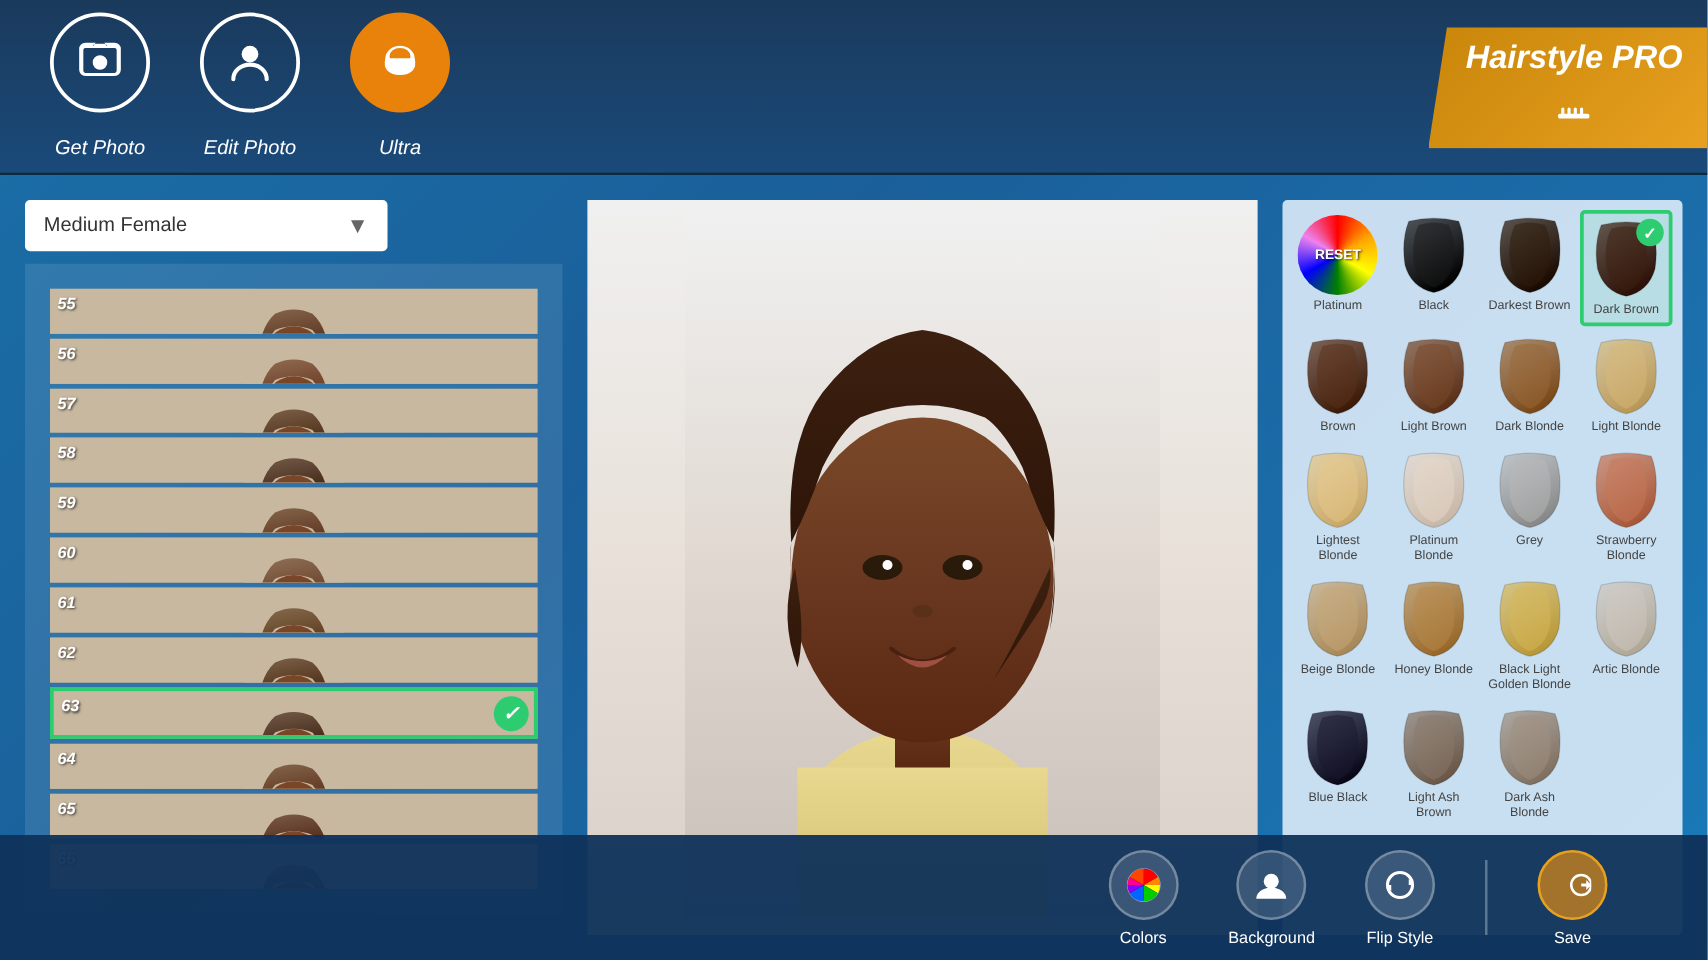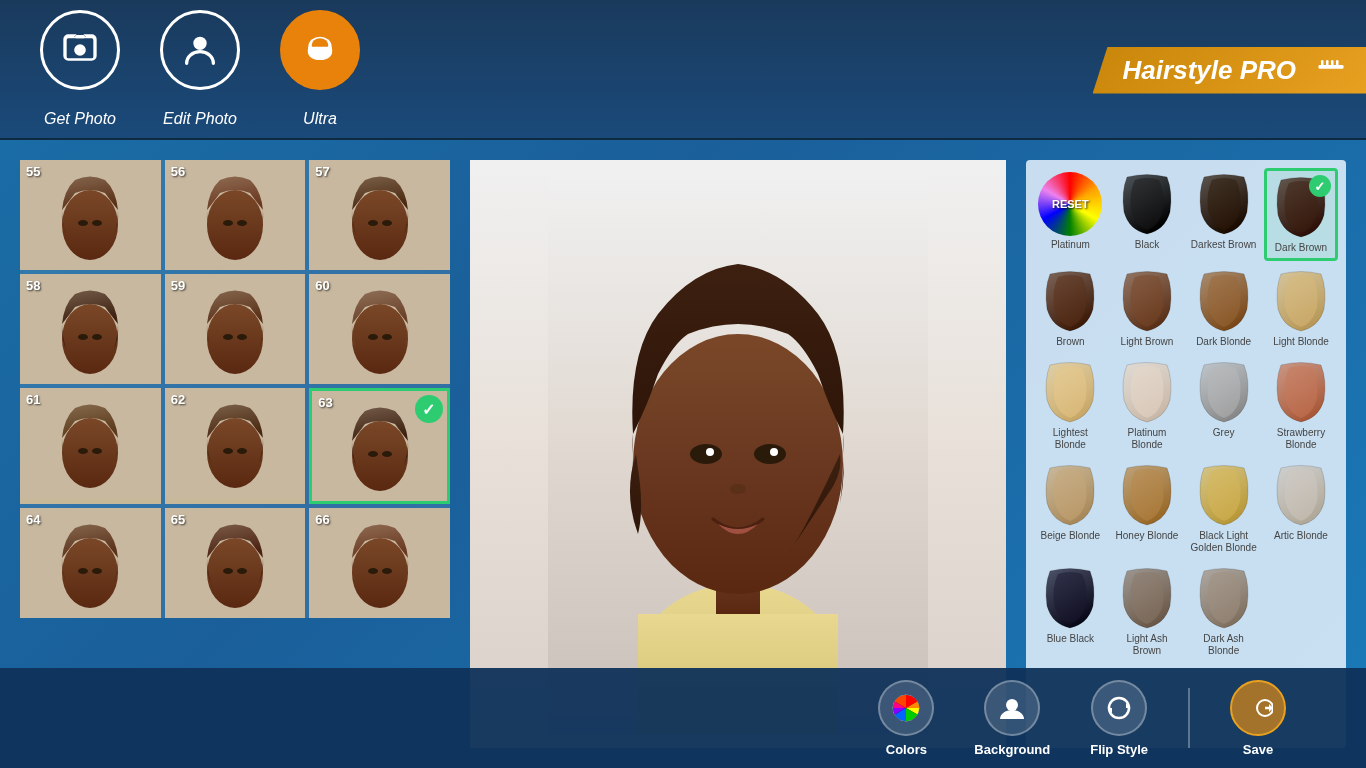"Hairstyle PRO" .logo-banner { flex-direction: none -> column }
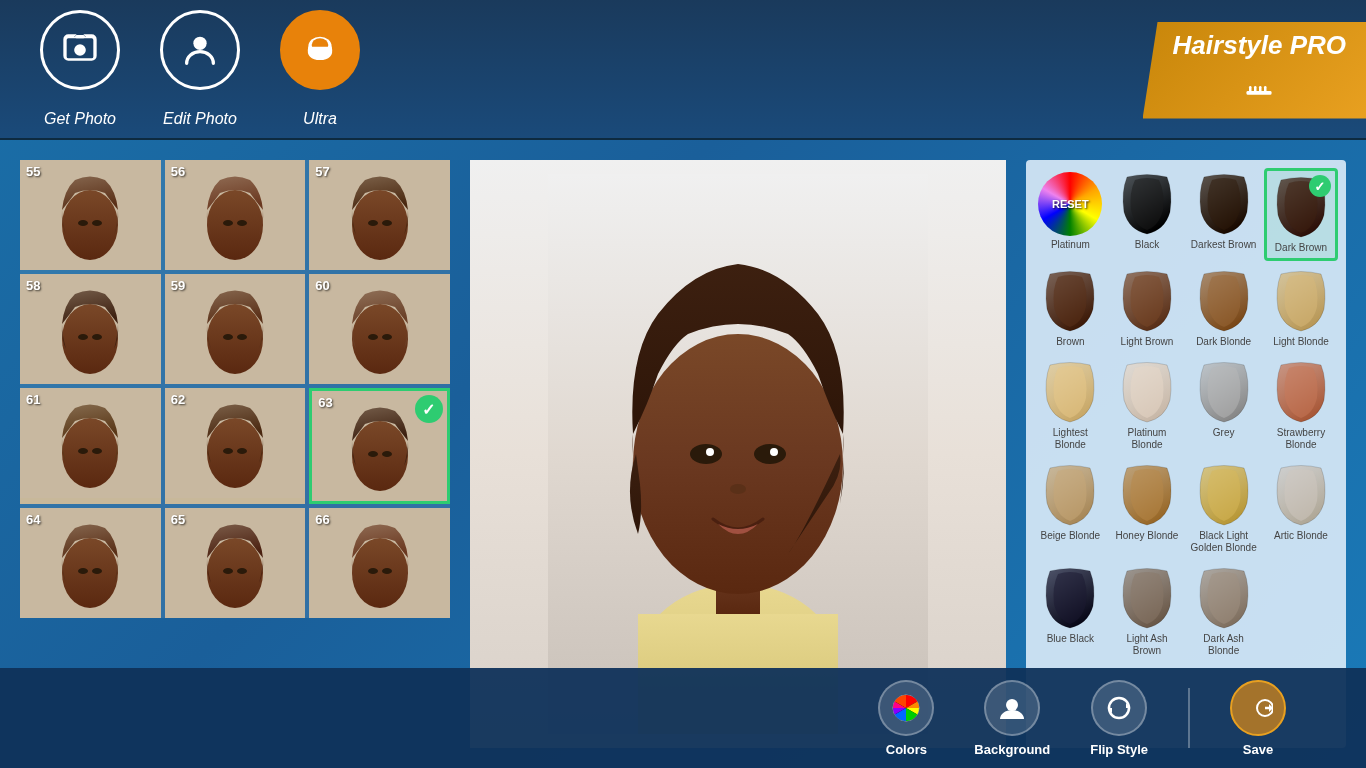"Medium Female" div.dropdown-container { html: none -> <div> <div> <span>Medium Female</span> <span>▼</span> </div> </div> }
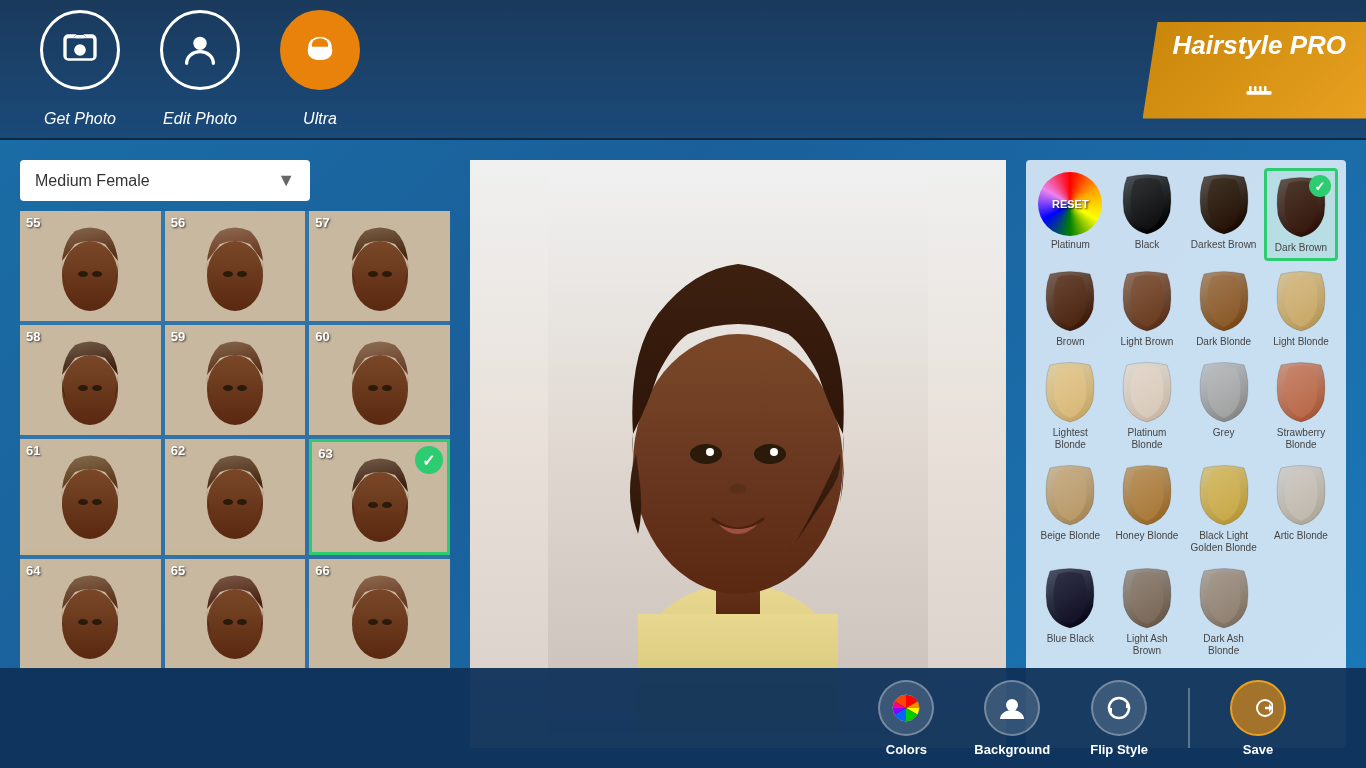"55" .styles-grid { font-style: none -> italic; grid-template-columns: repeat(3, 1fr) -> repeat(1, 1fr); padding: 0 -> 20px }
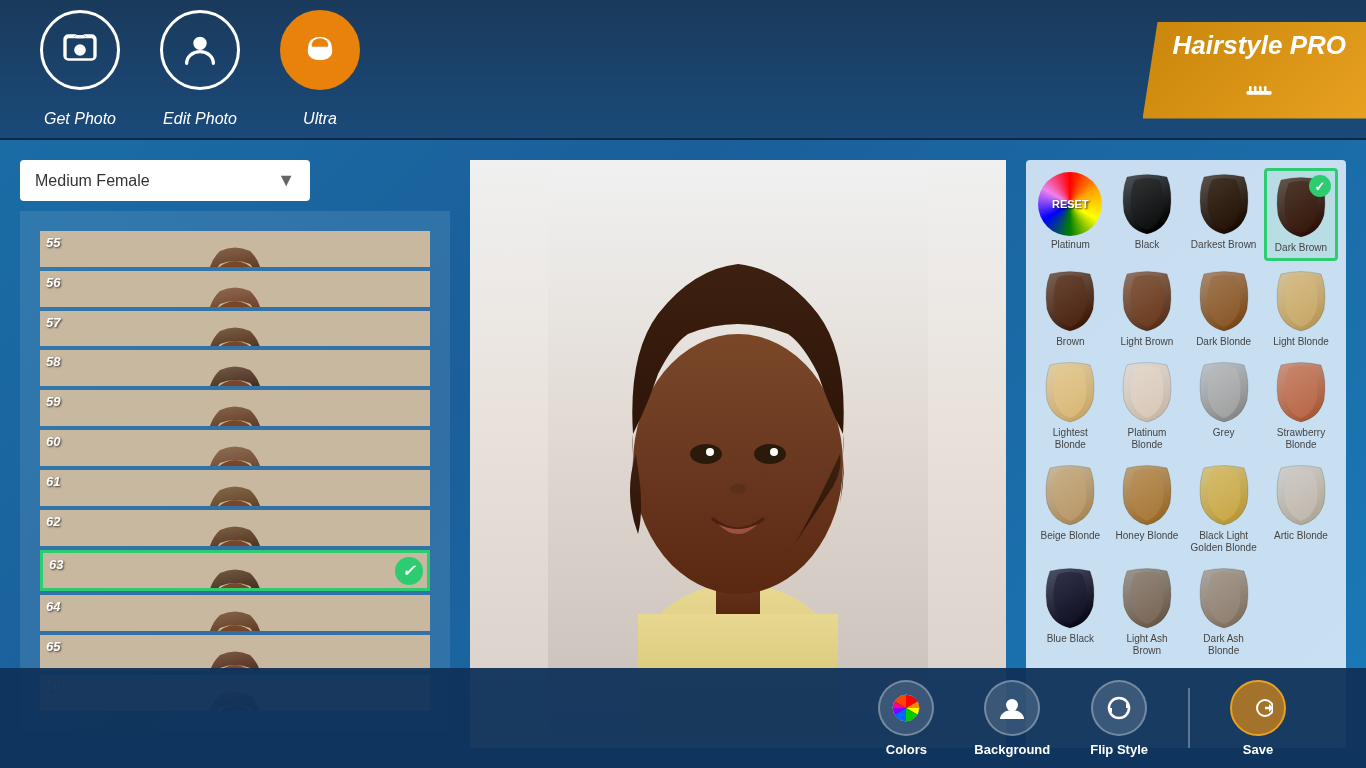"Colors" .toolbar-btn { font-weight: bold -> none }
